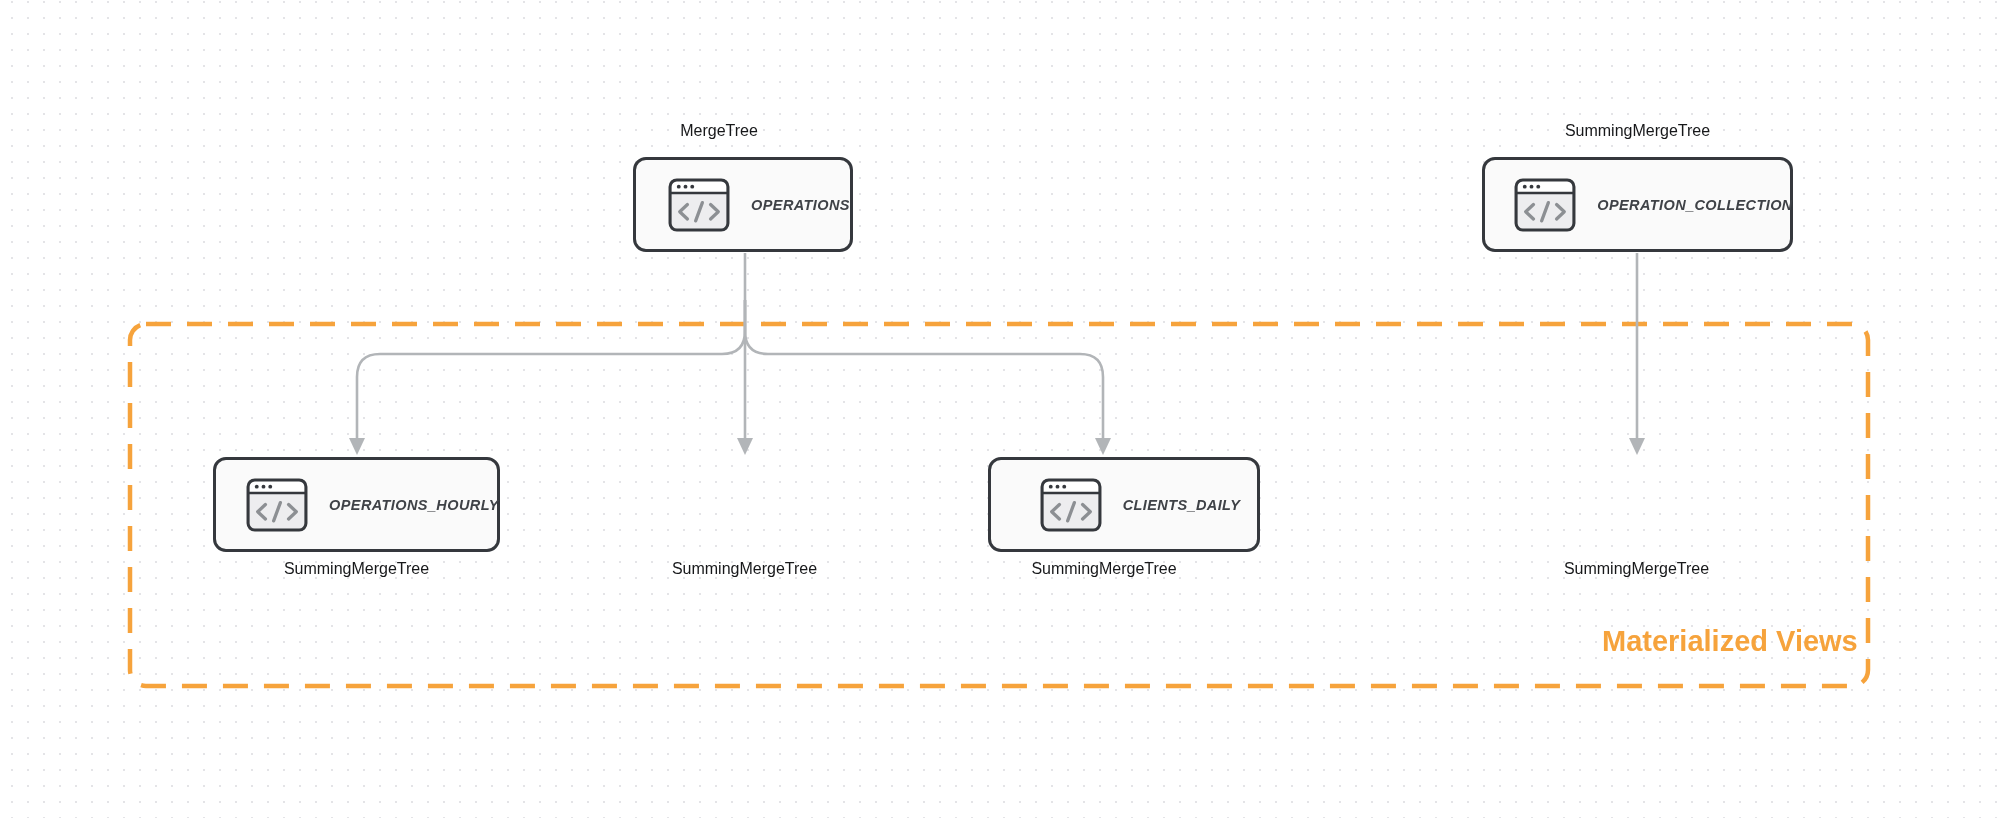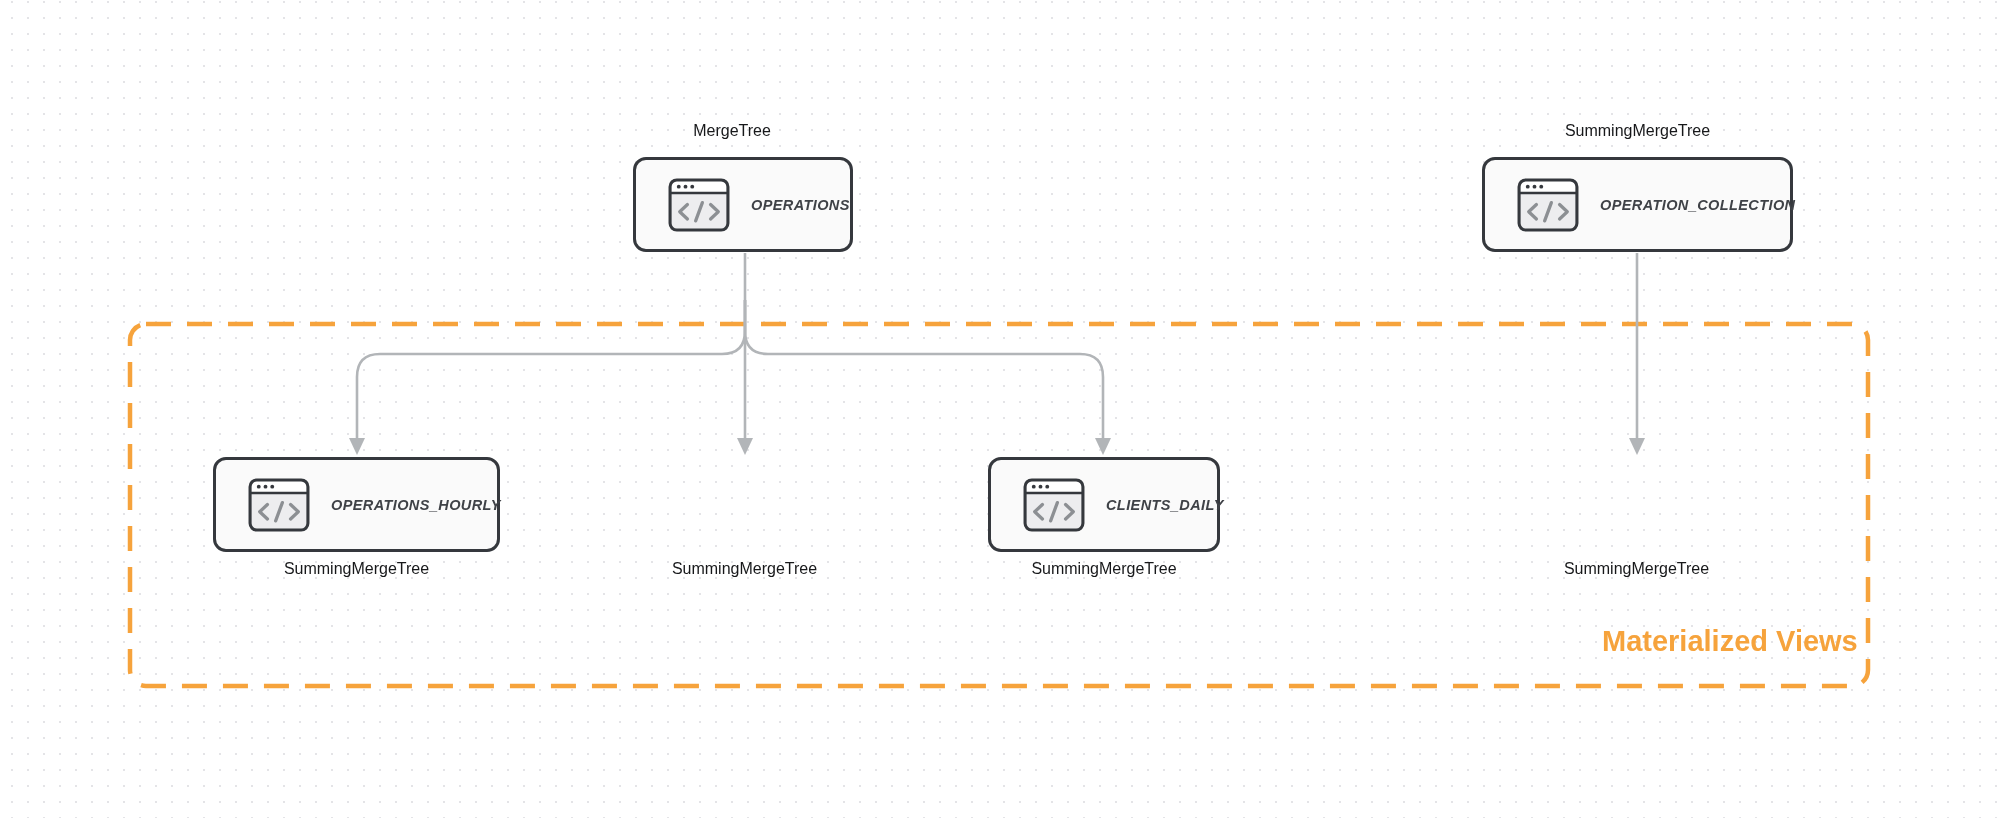"MergeTree" div.engine-label { left: 622px -> 609px }
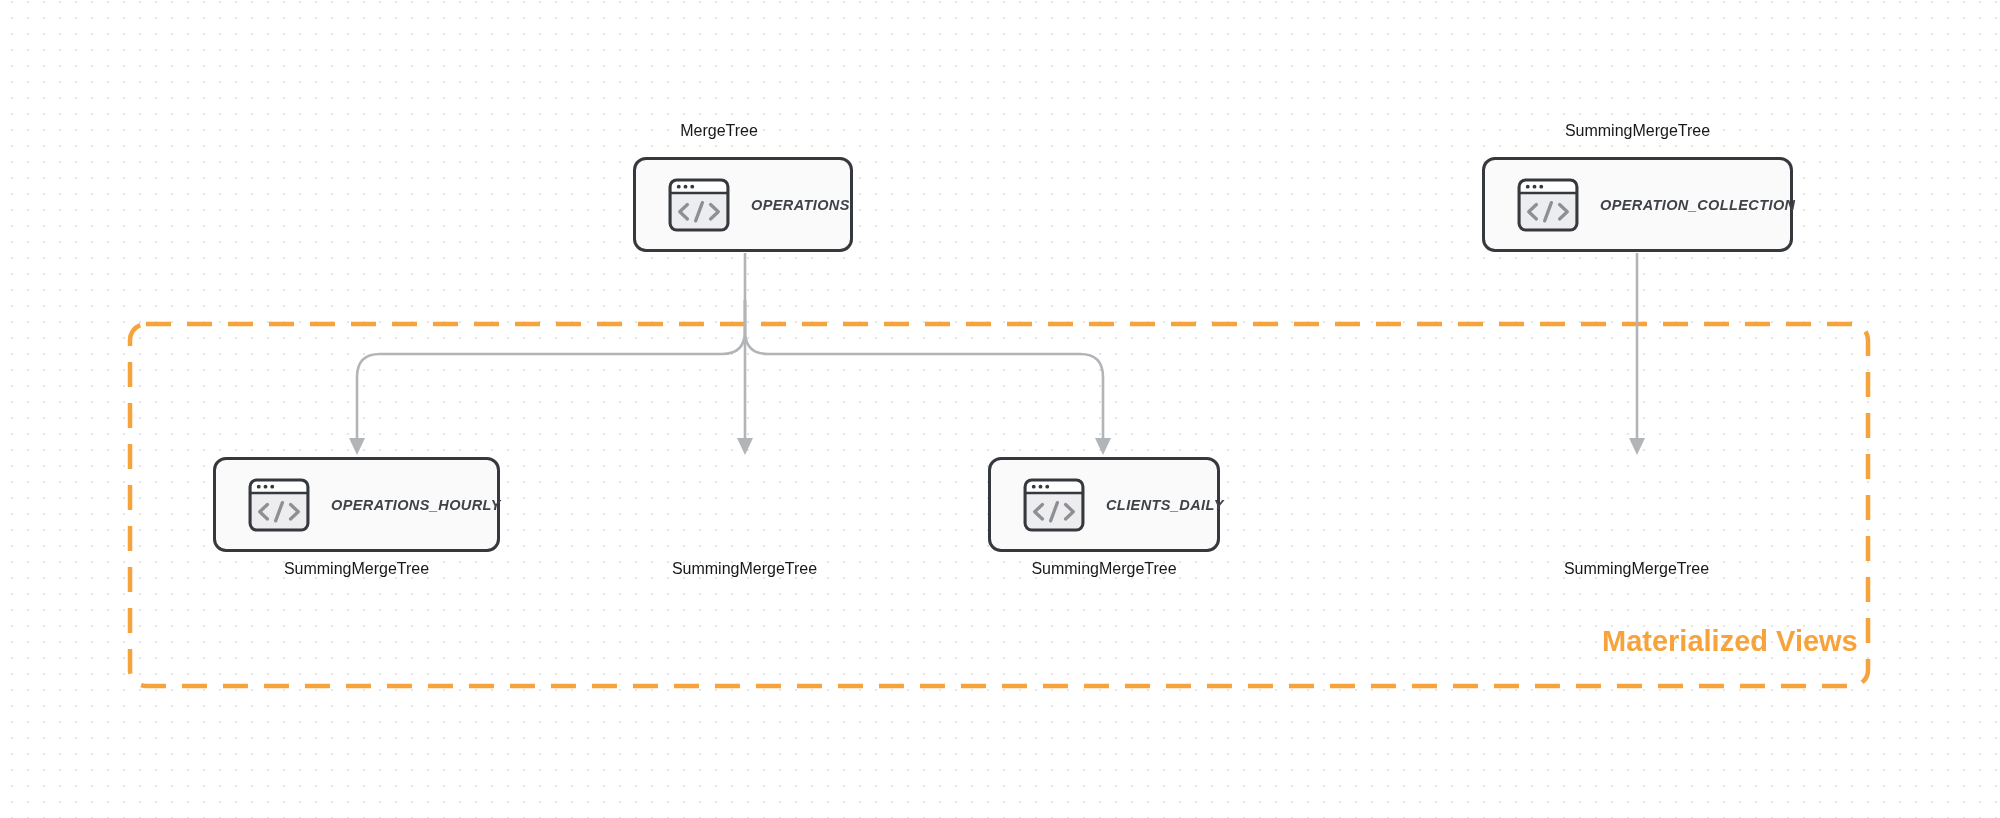"OPERATIONS" .node { justify-content: none -> center }
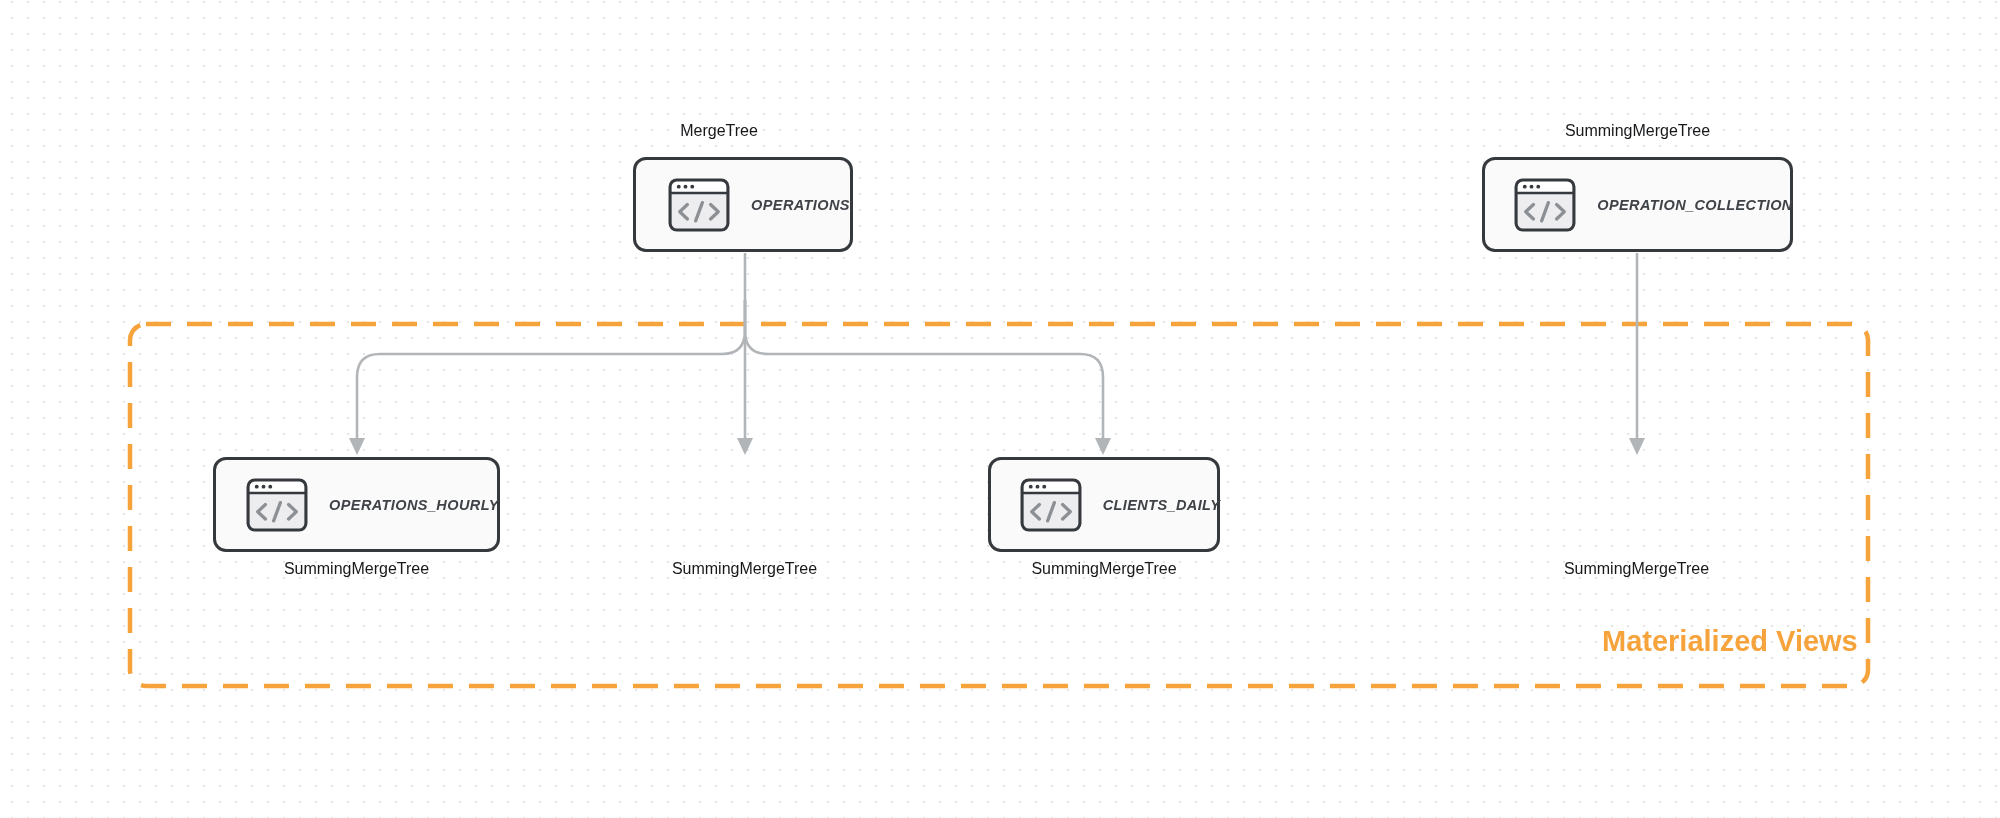"CLIENTS_DAILY" div.node { width: 232px -> 272px }
